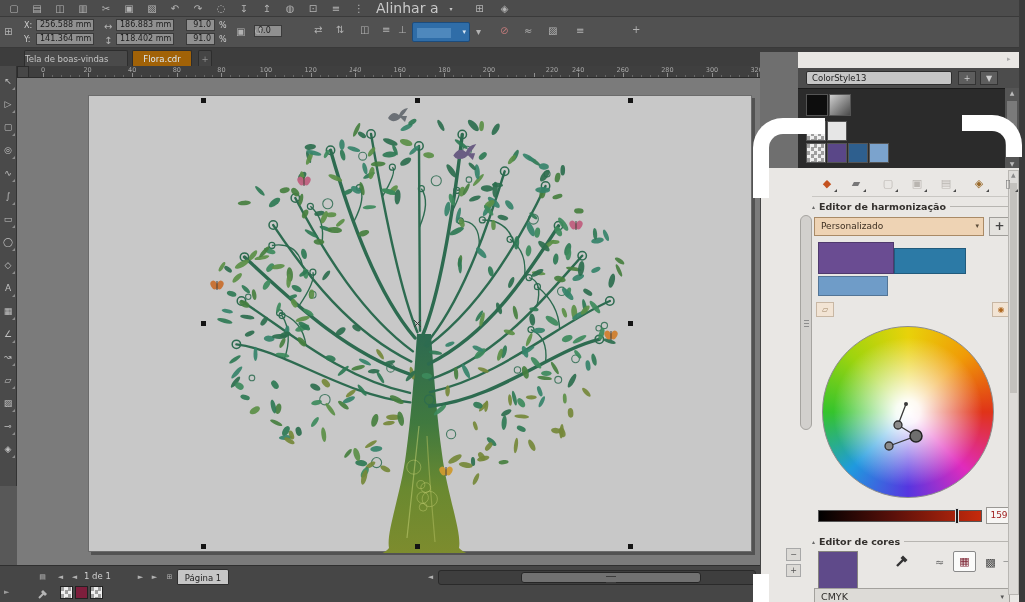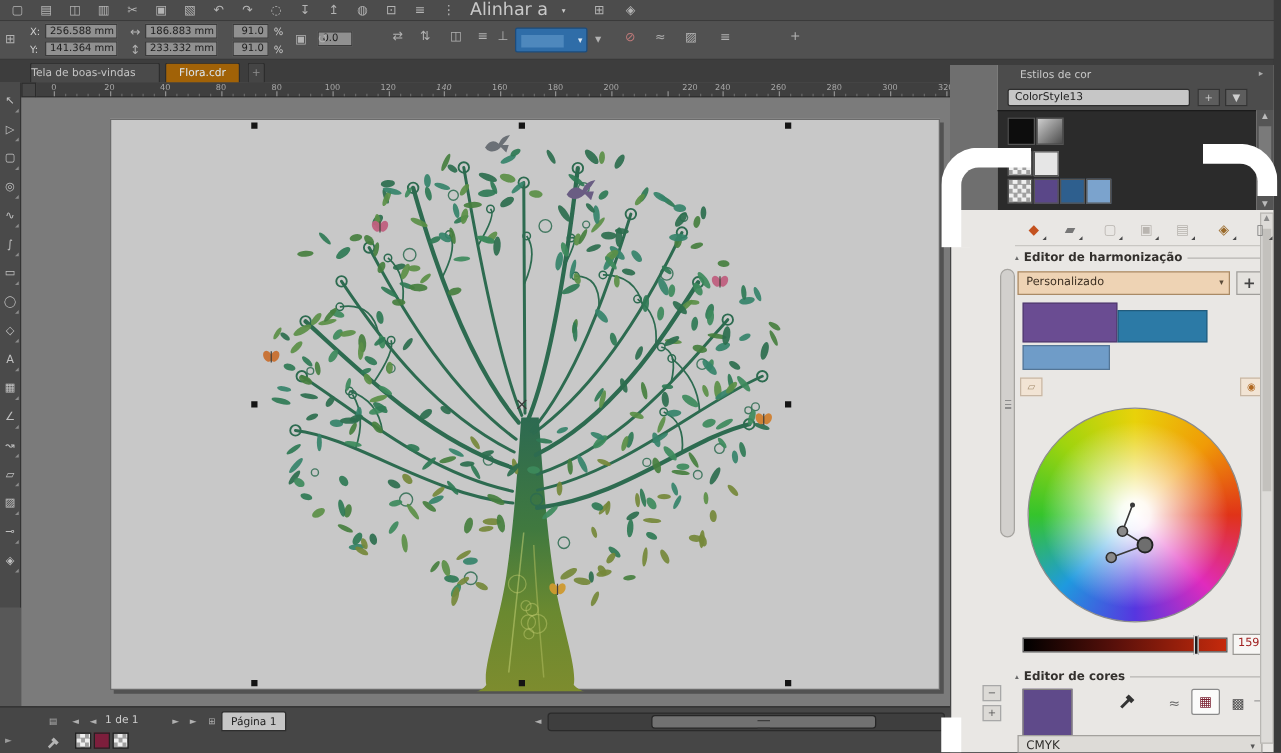"233.332 mm" div.pb-fld { text: 233.332 -> 118.402 }
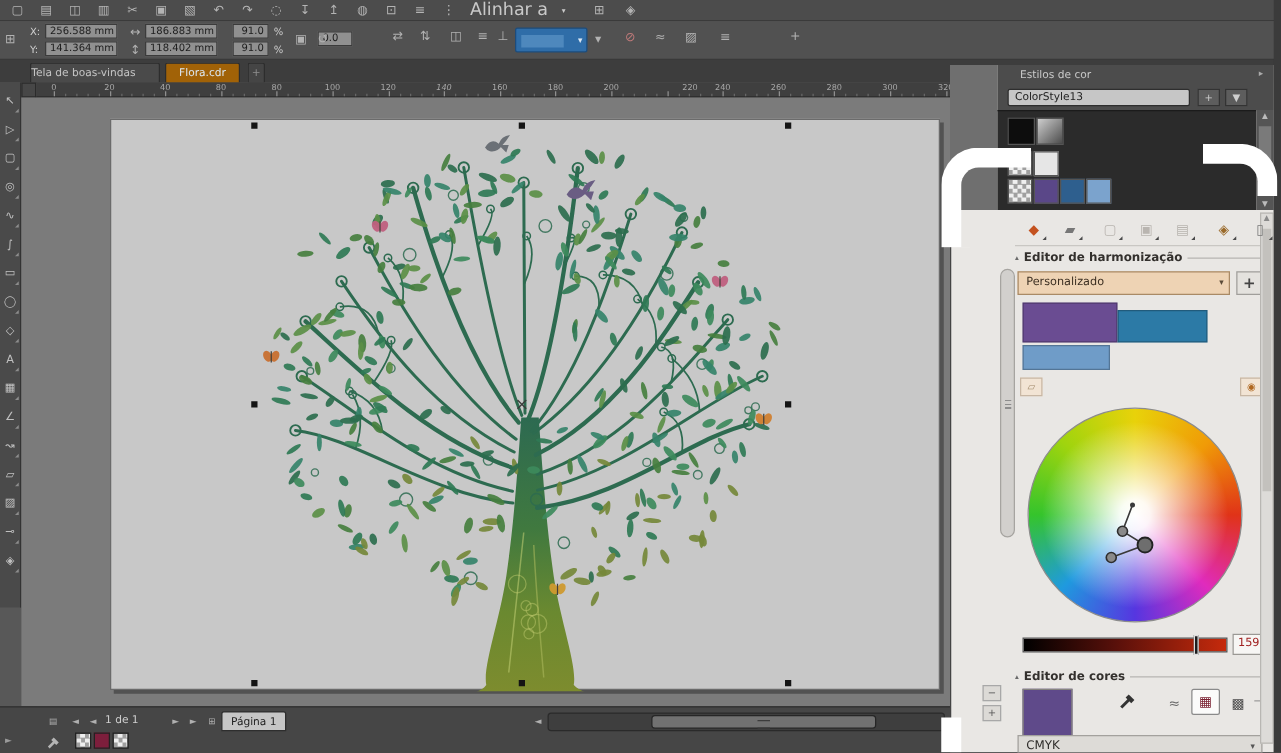"Estilos de cor" div.ab { html: <div>Estilos de cor</div> -> none }
